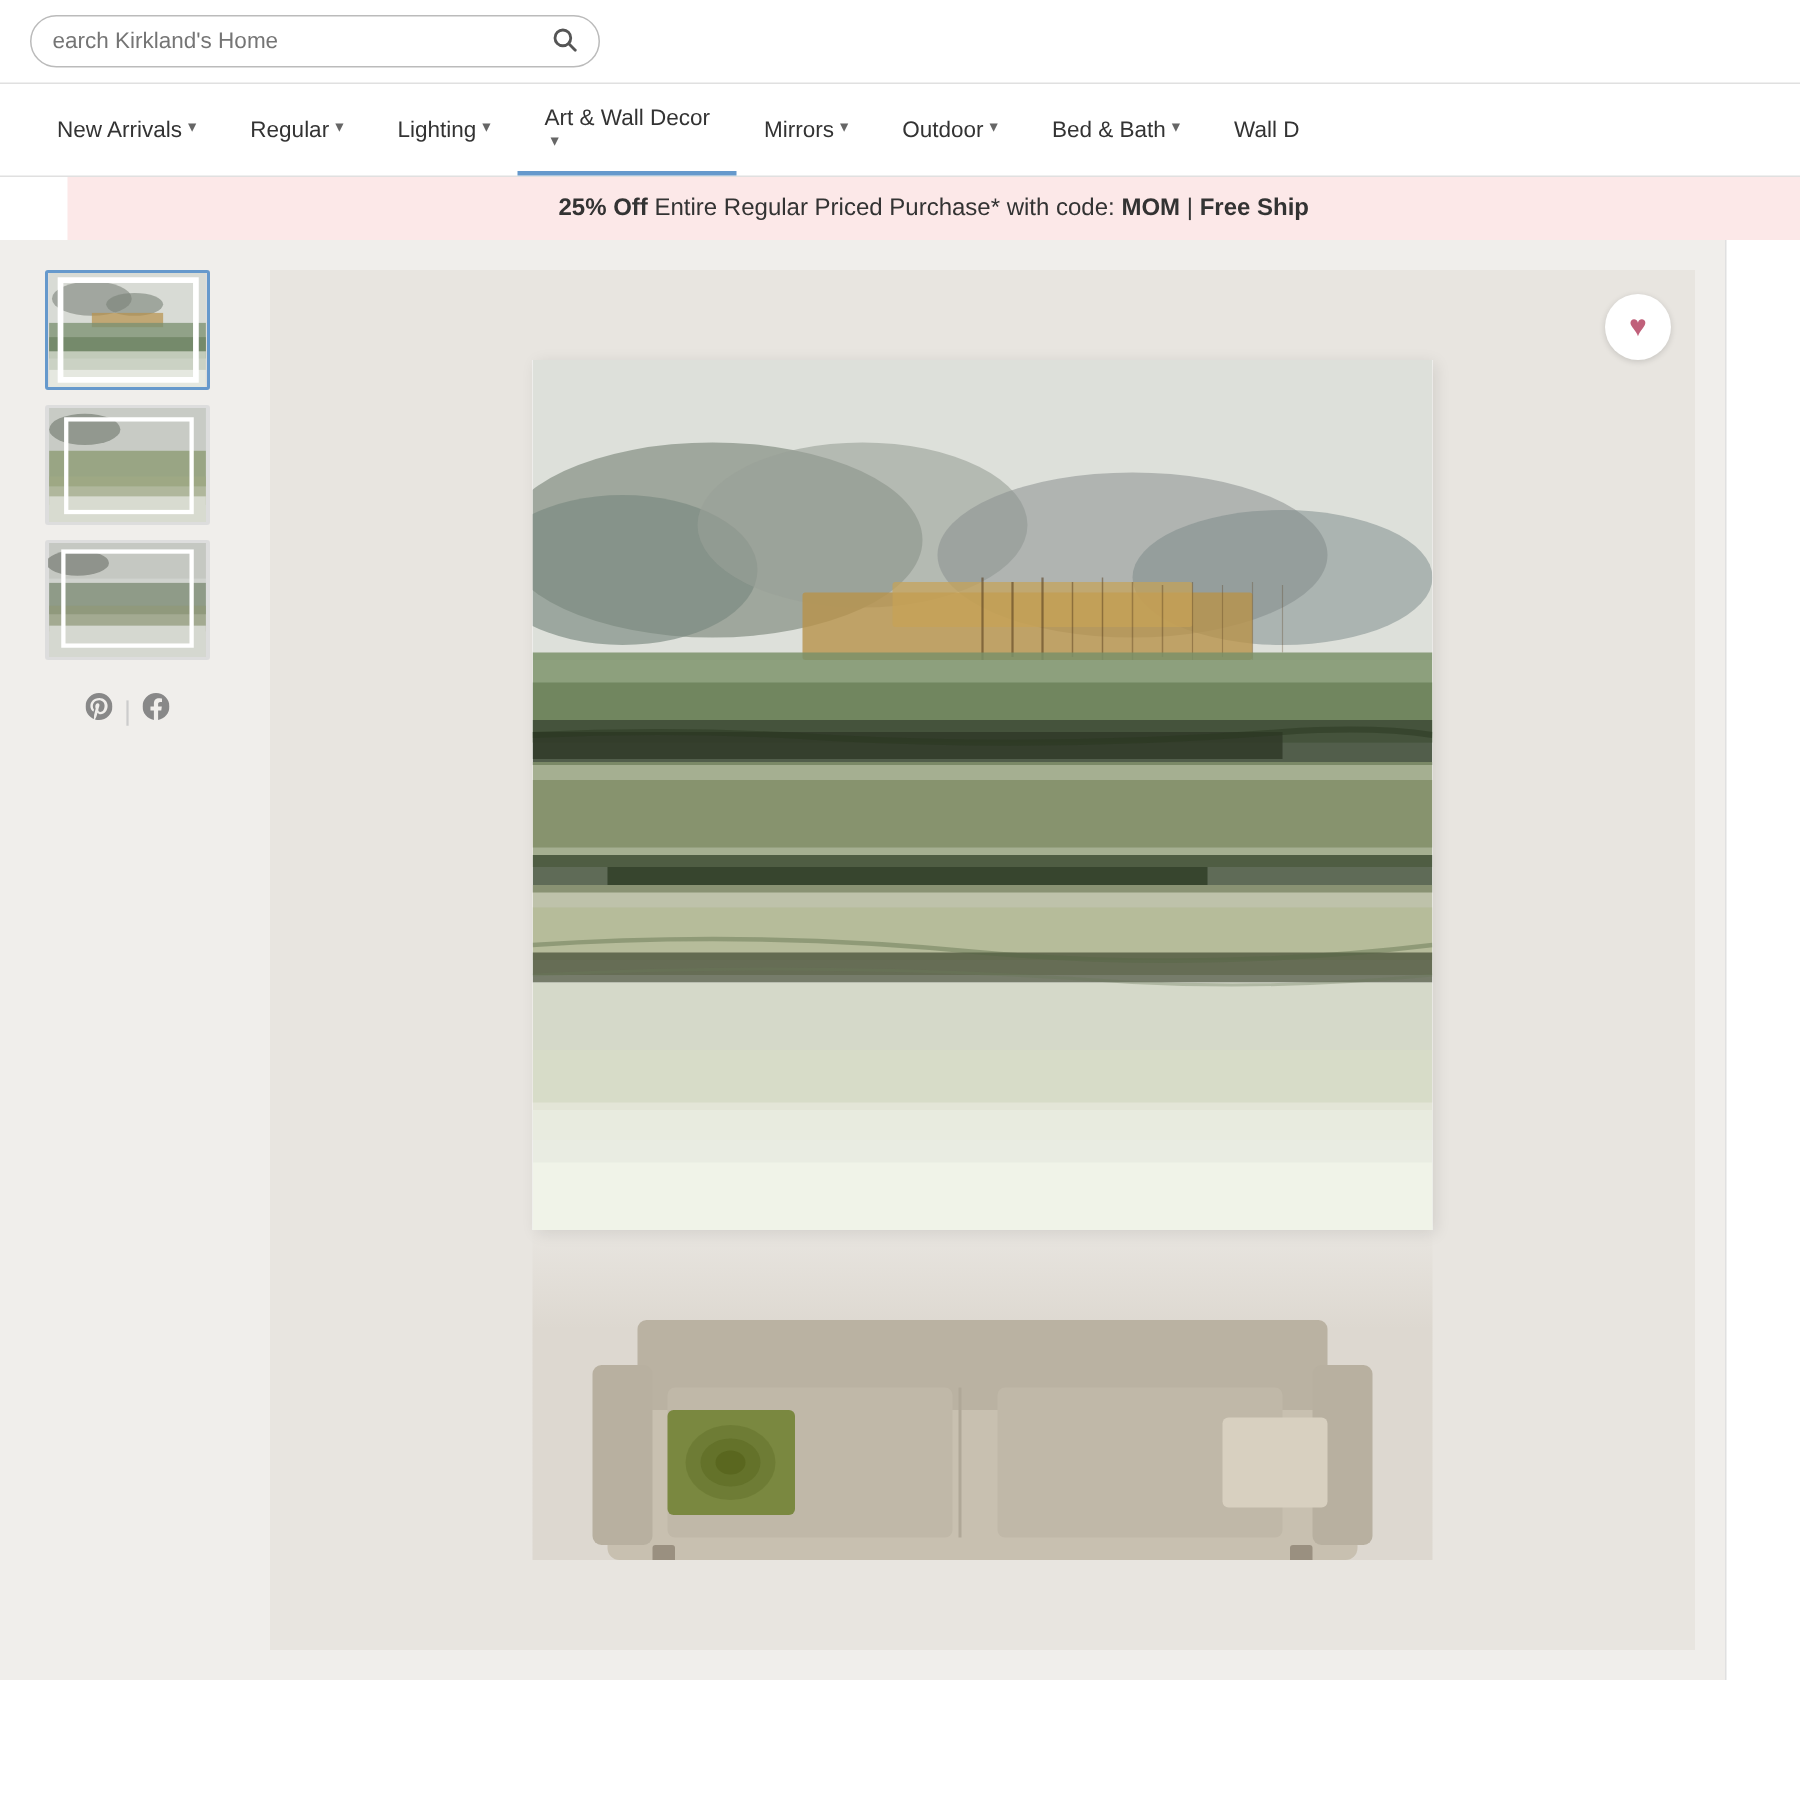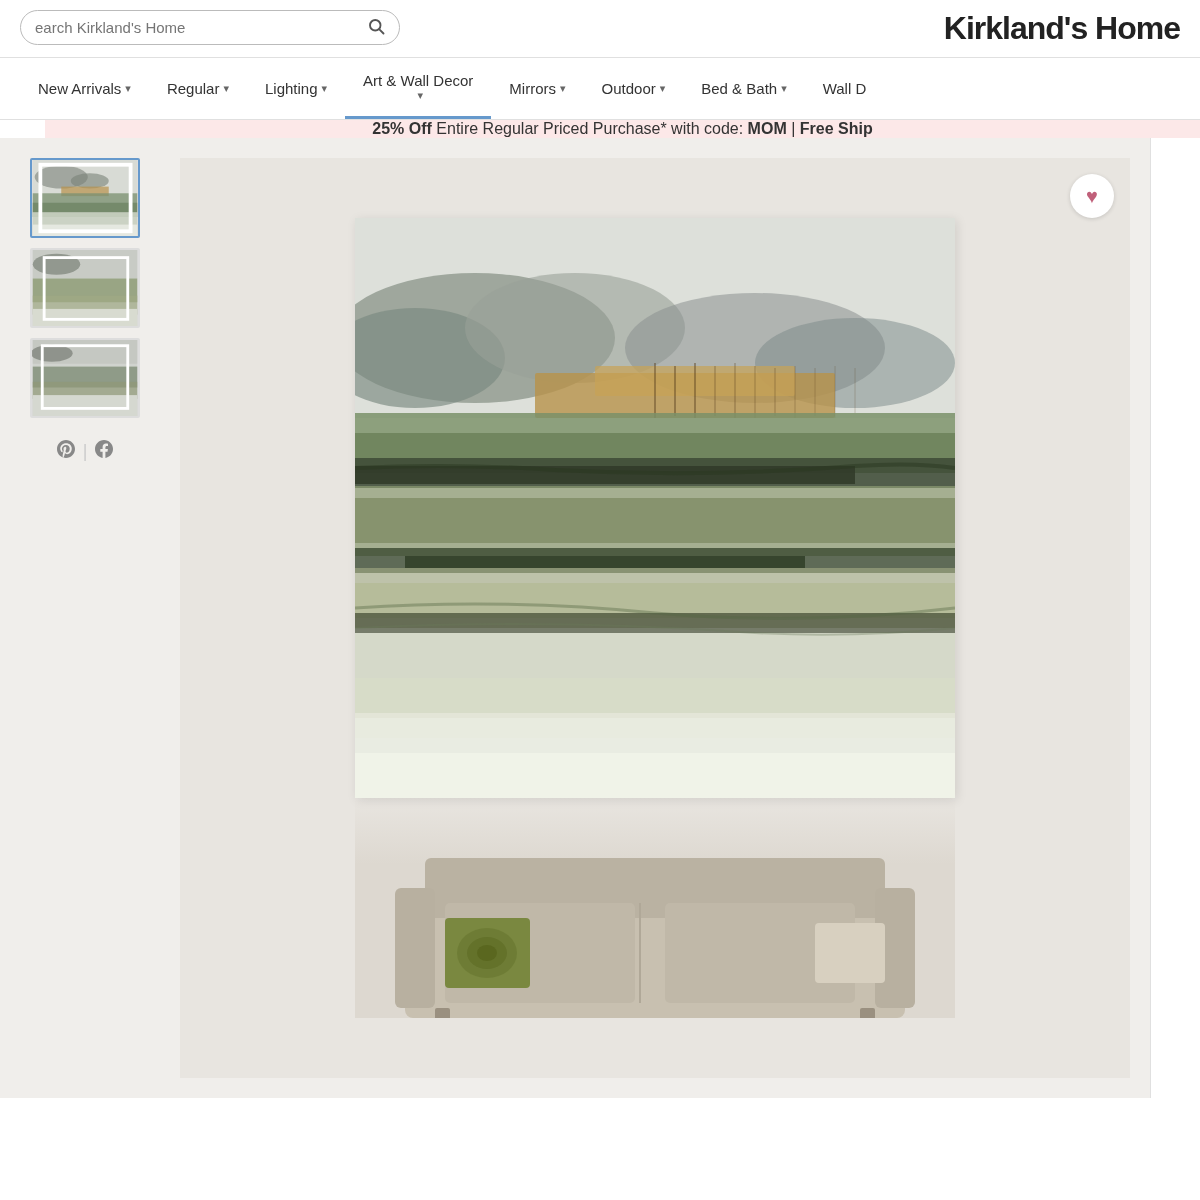"earch Kirkland's Home" .header { align-items: flex-start -> flex-end }
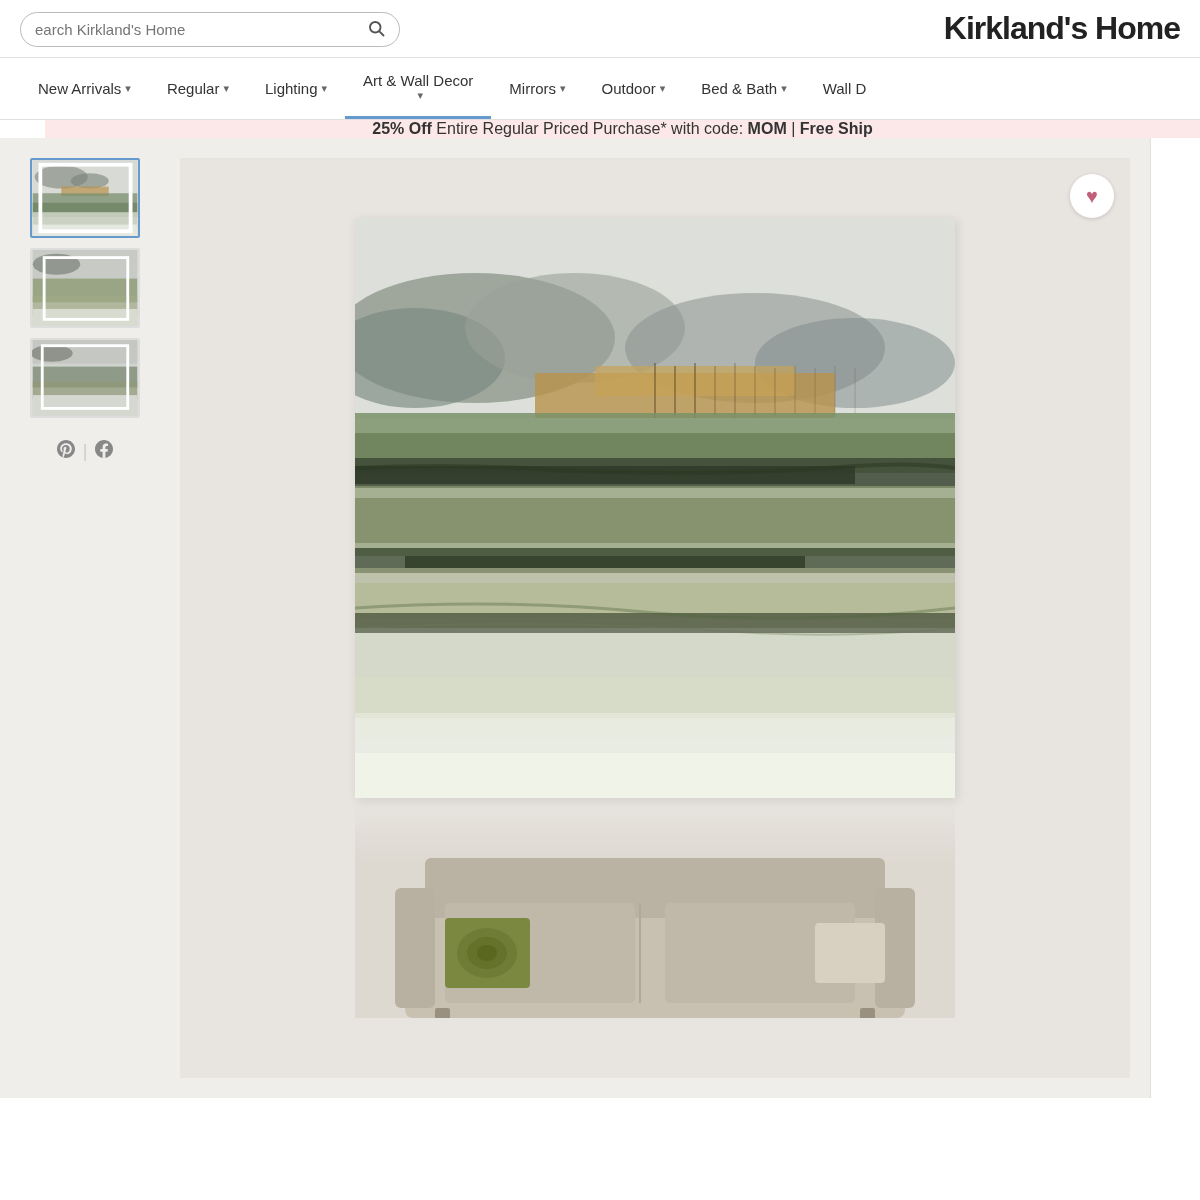"Kirkland's Home" div.brand-logo { html: <div>Kirkland's Home</div> -> none }
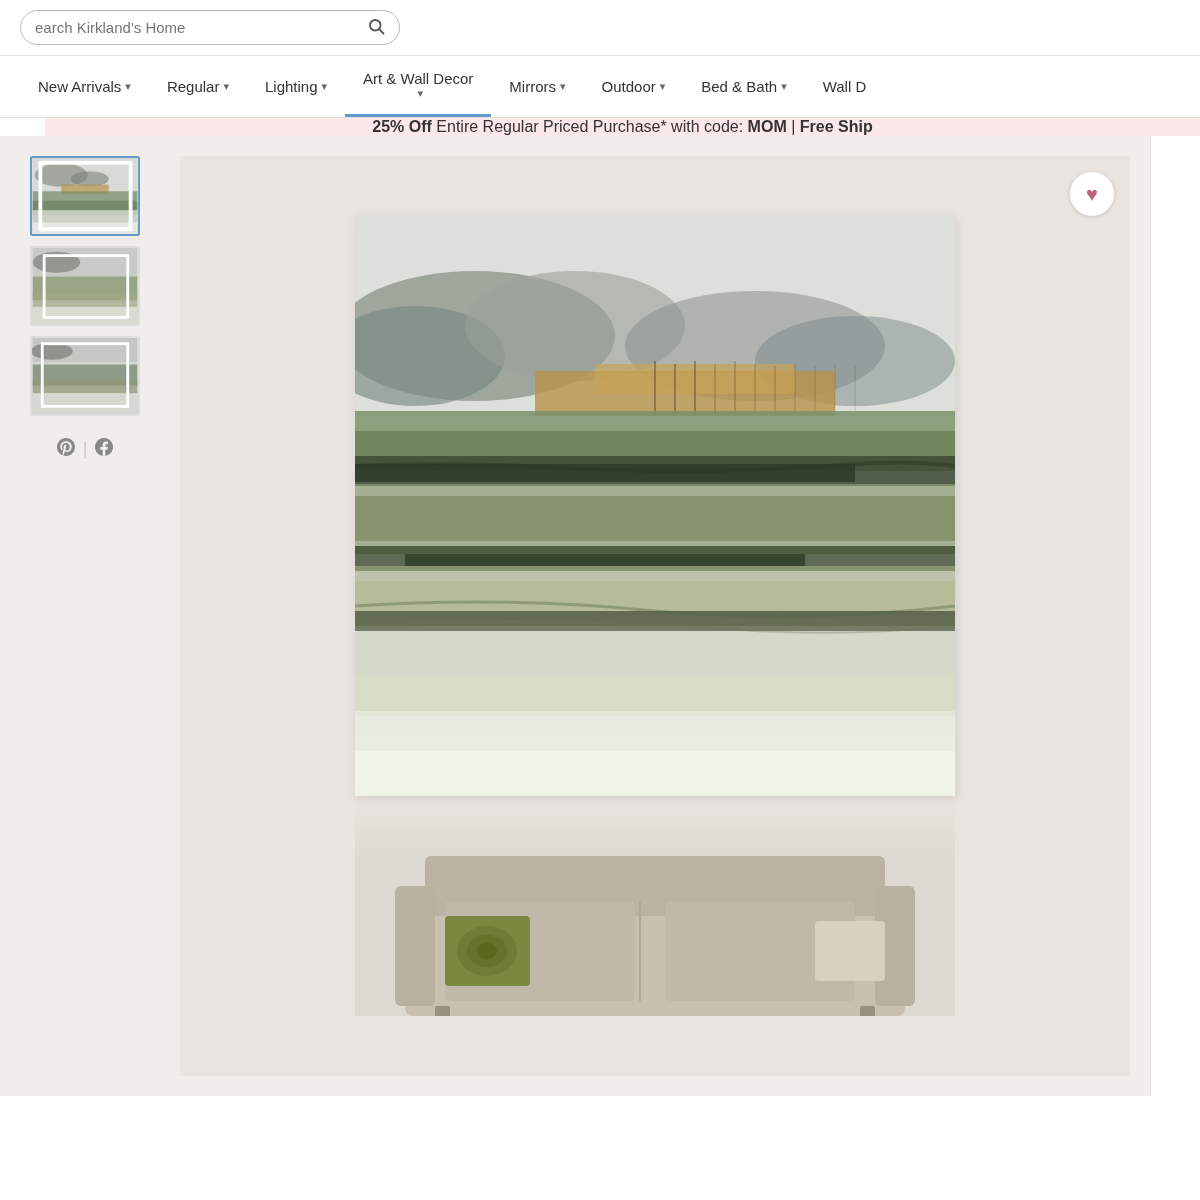"New Arrivals" .nav-item { align-items: center -> none }
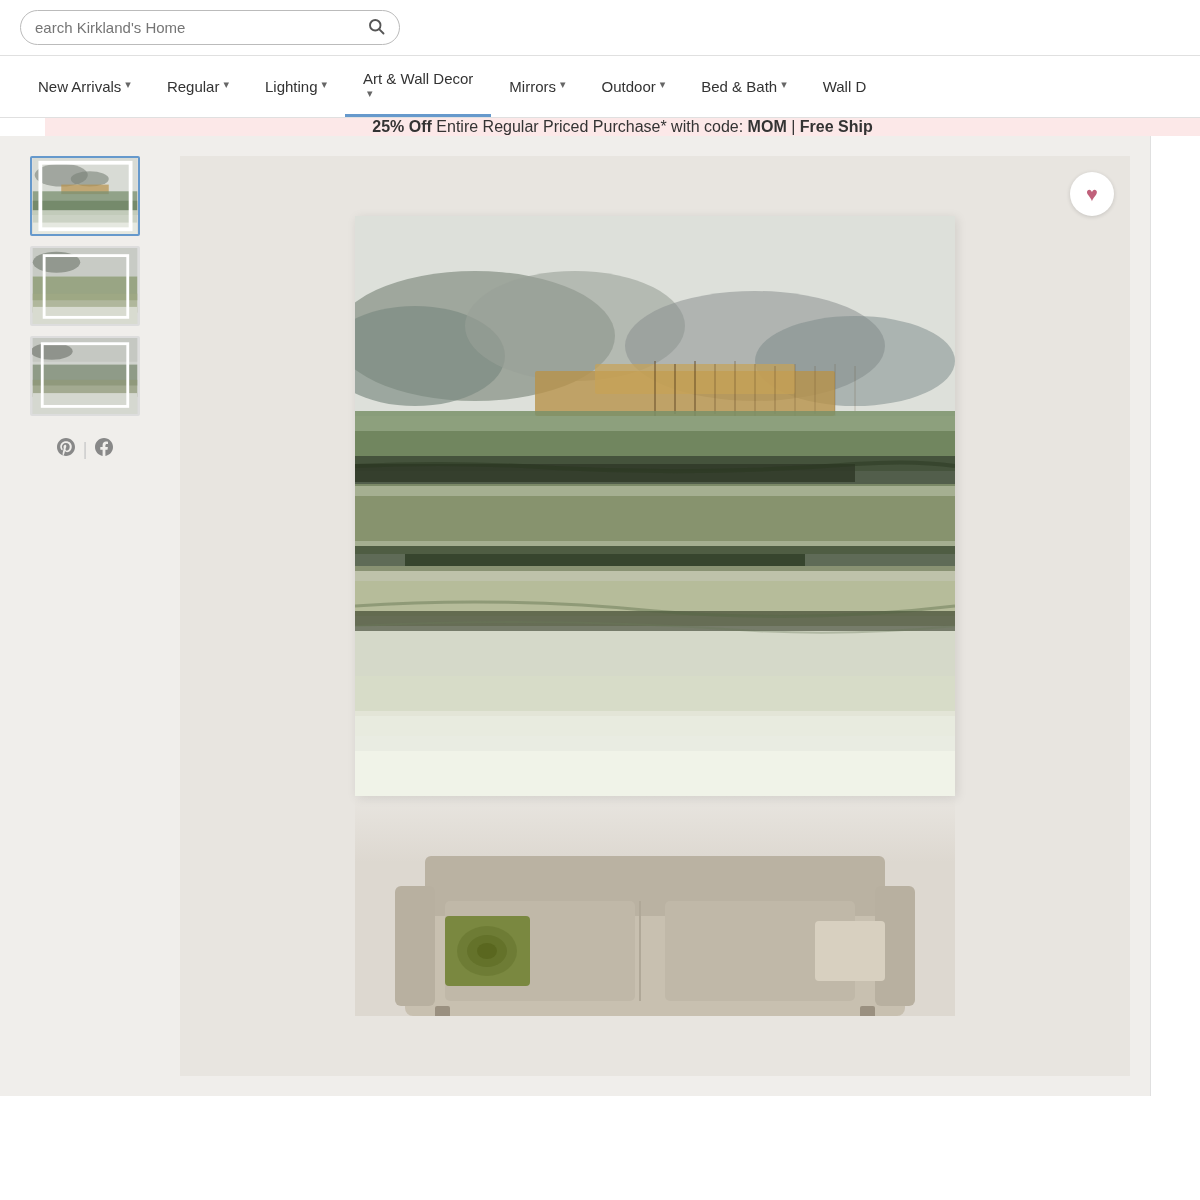"25% Off Entire Regular Priced" .promo-banner { padding: 0 20px -> 12px 20px }
